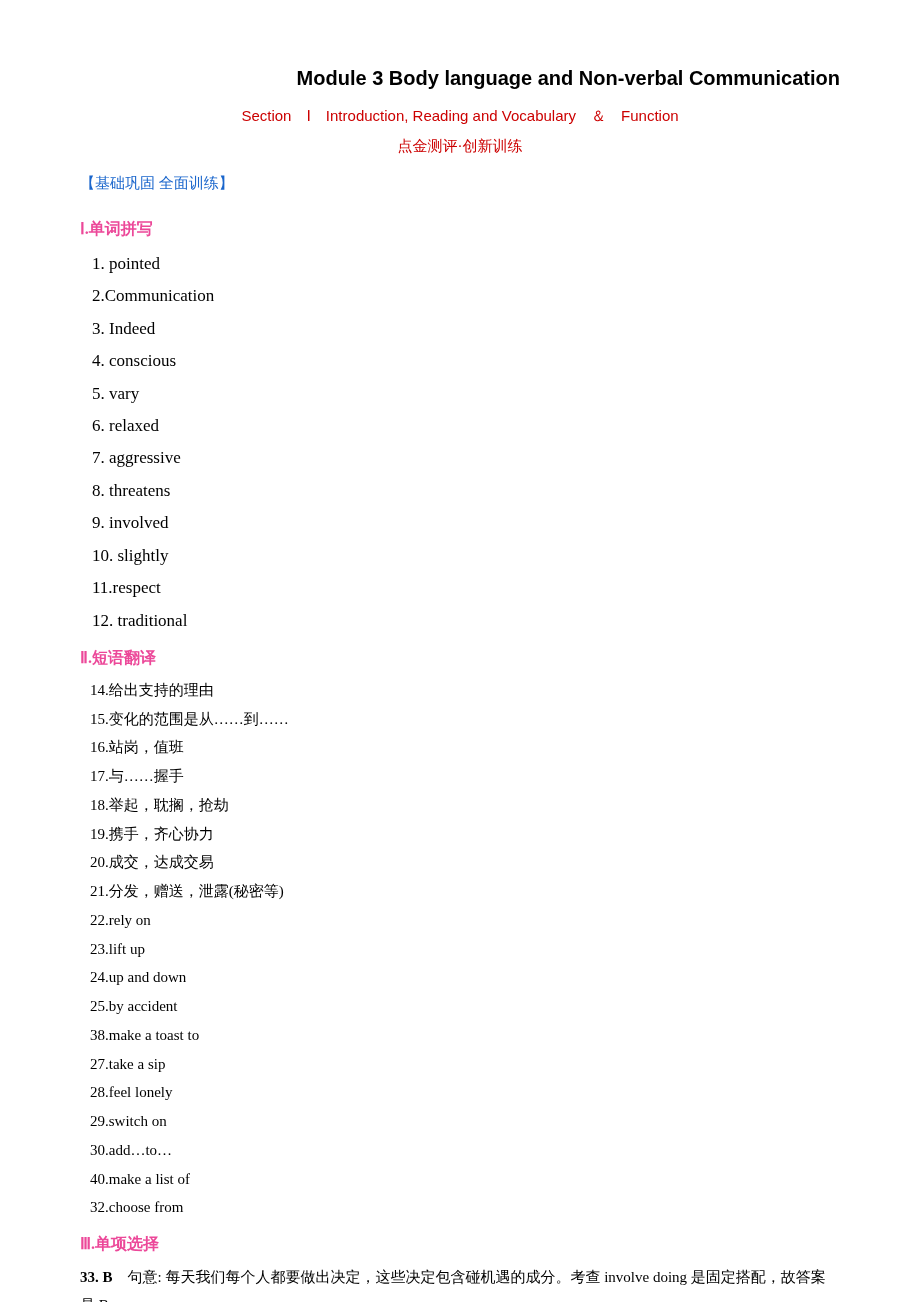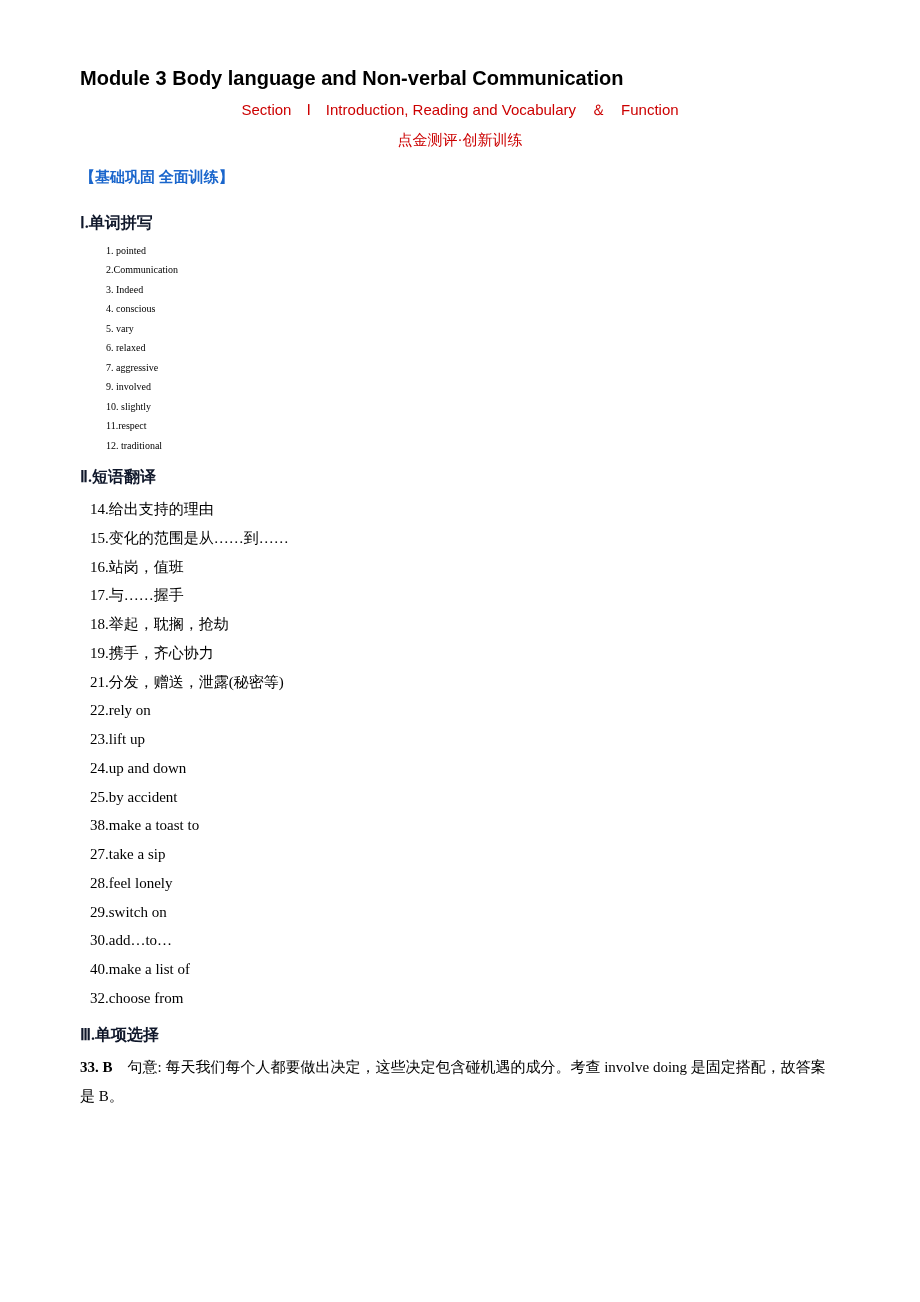"Module 3 Body language and" .main-title { margin-bottom: 0 -> 6px; text-align: left -> right }
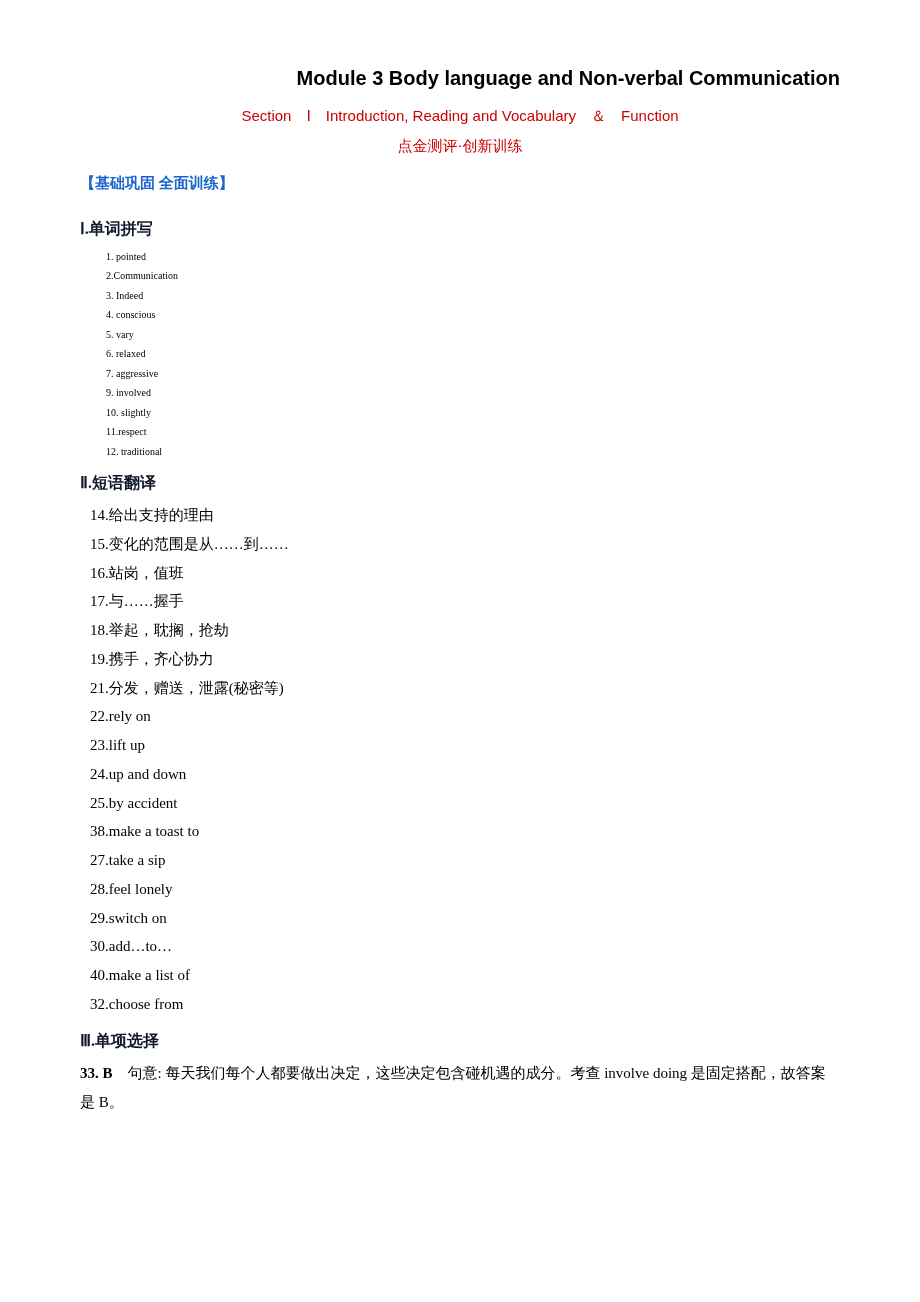"【基础巩固 全面训练】" .badge { font-weight: bold -> normal }
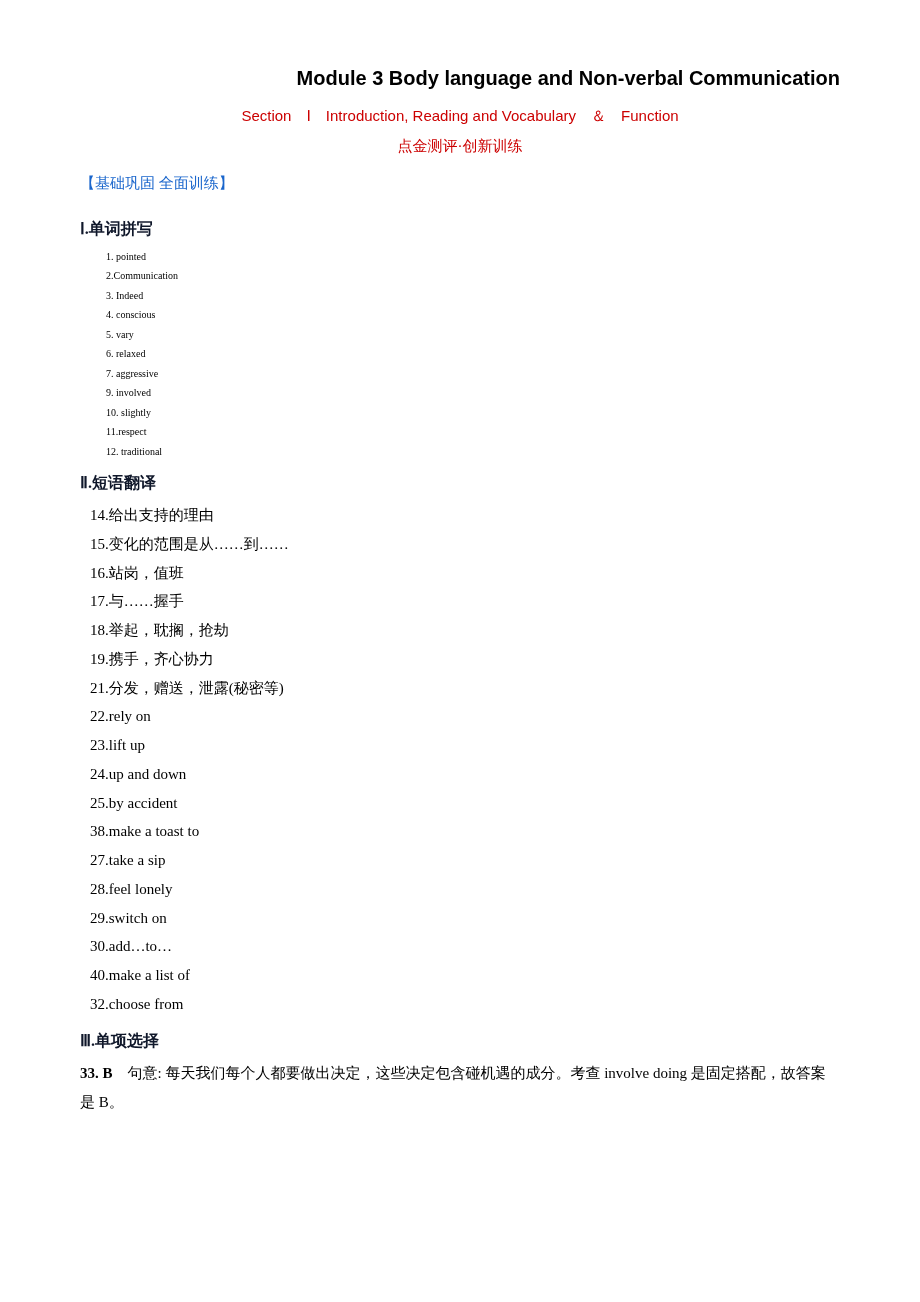"Ⅰ.单词拼写" .section-heading { color: #0f172a -> #ec4899 }
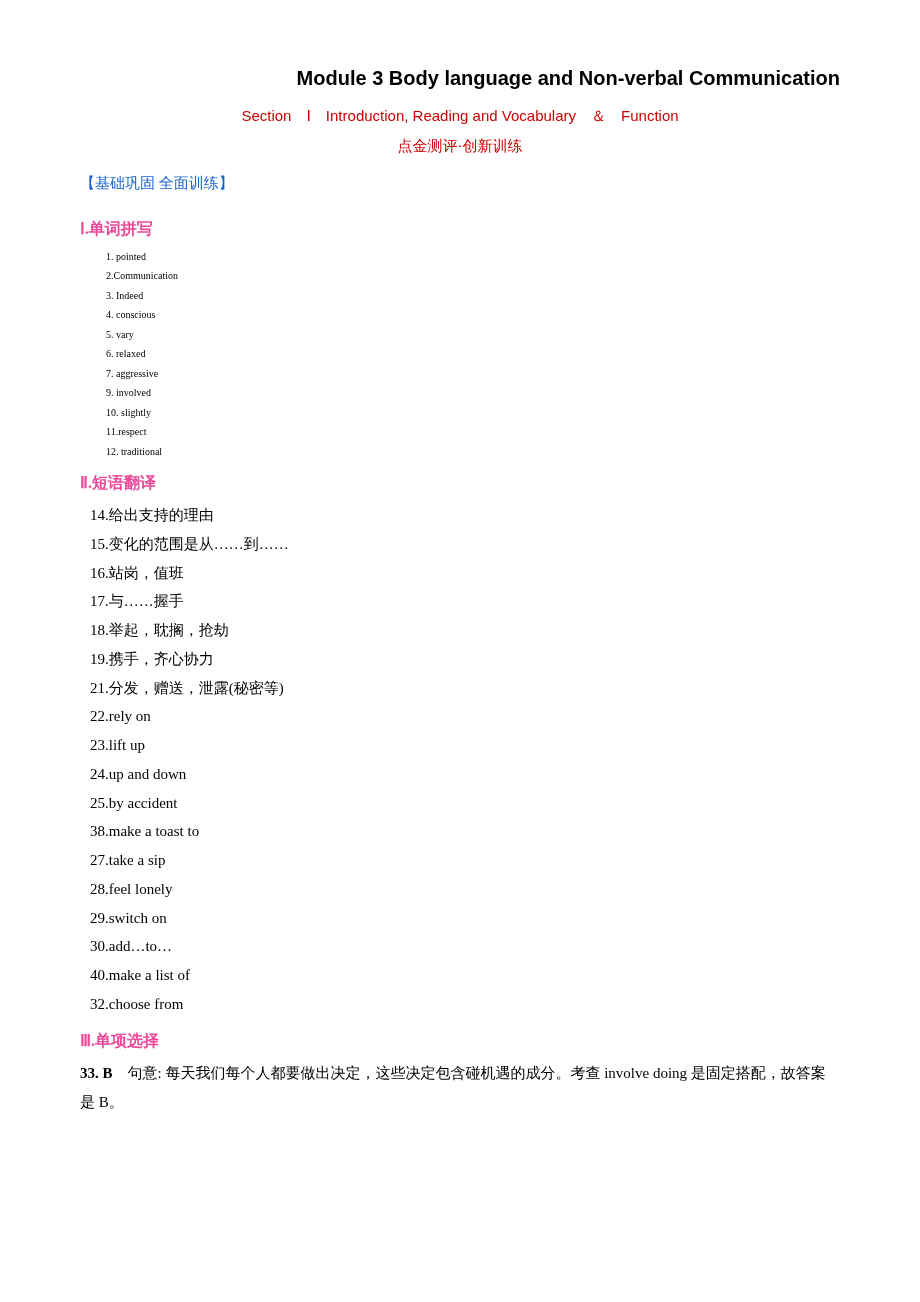"1. pointed" .list-item { font-size: 10px -> 17px; margin-left: 26px -> 12px }
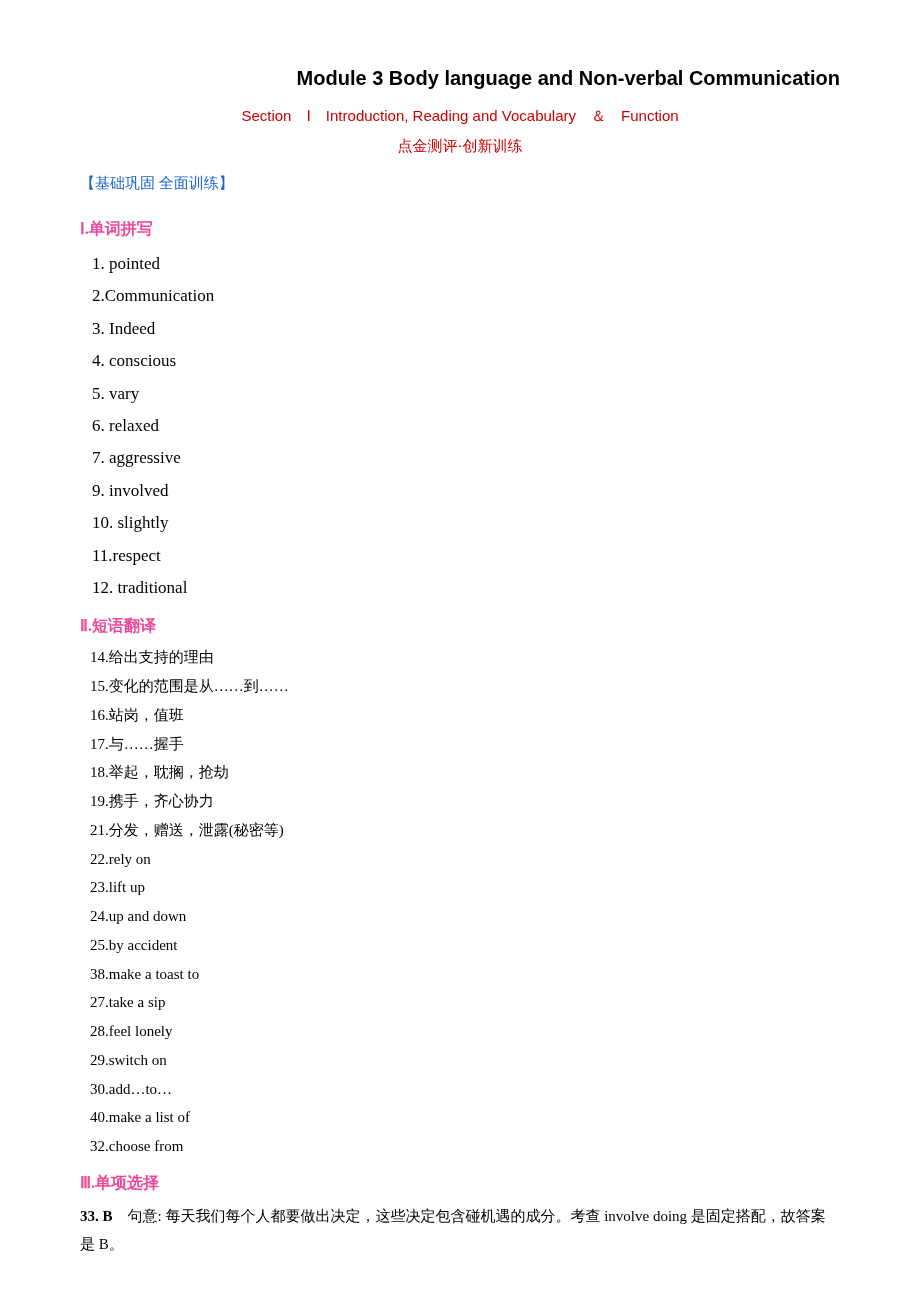"8. threatens" div.list-item { html: none -> <div>8. threatens</div> }
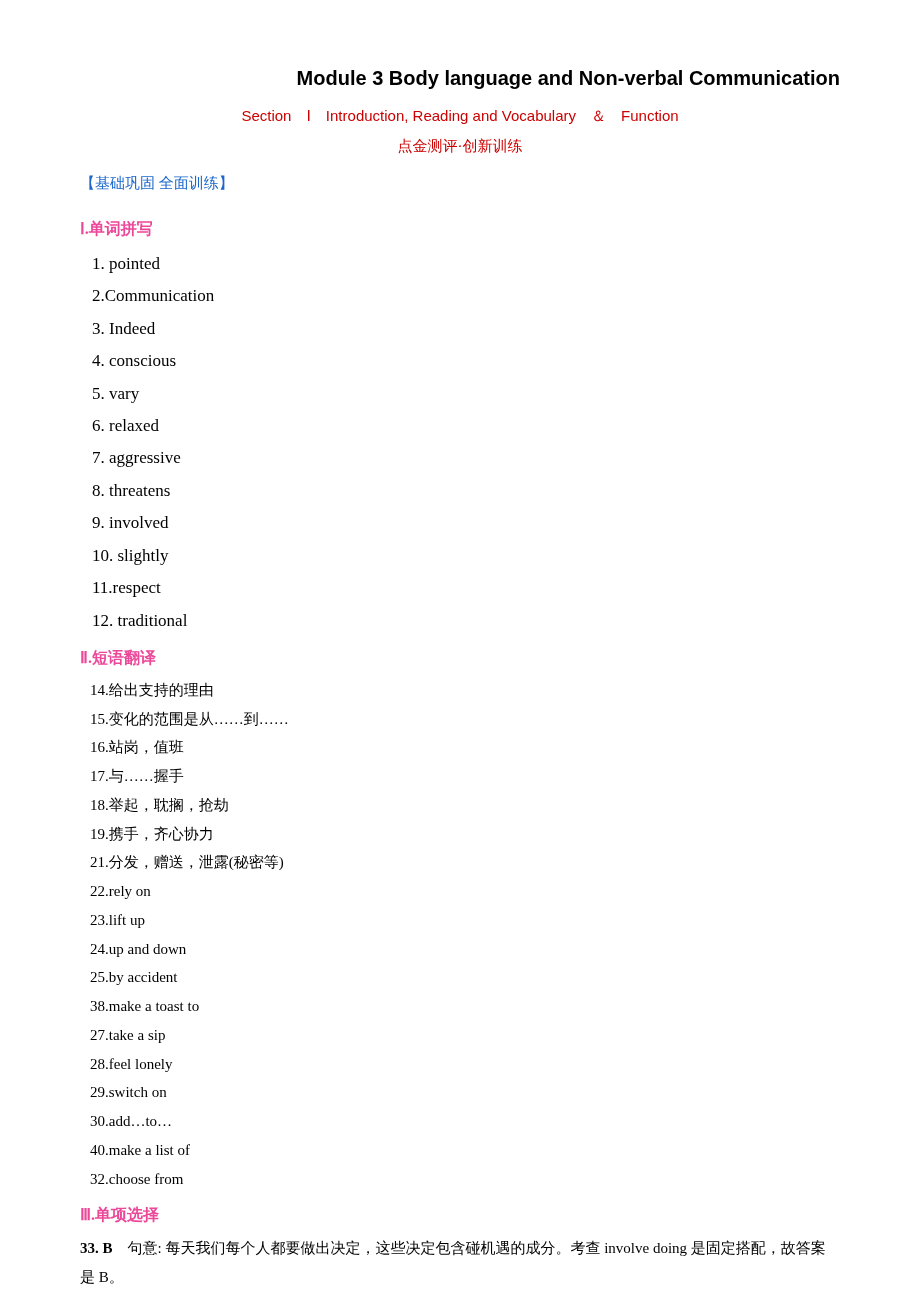"20.成交，达成交易" div.cn-item { html: none -> <div>20.成交，达成交易</div> }
